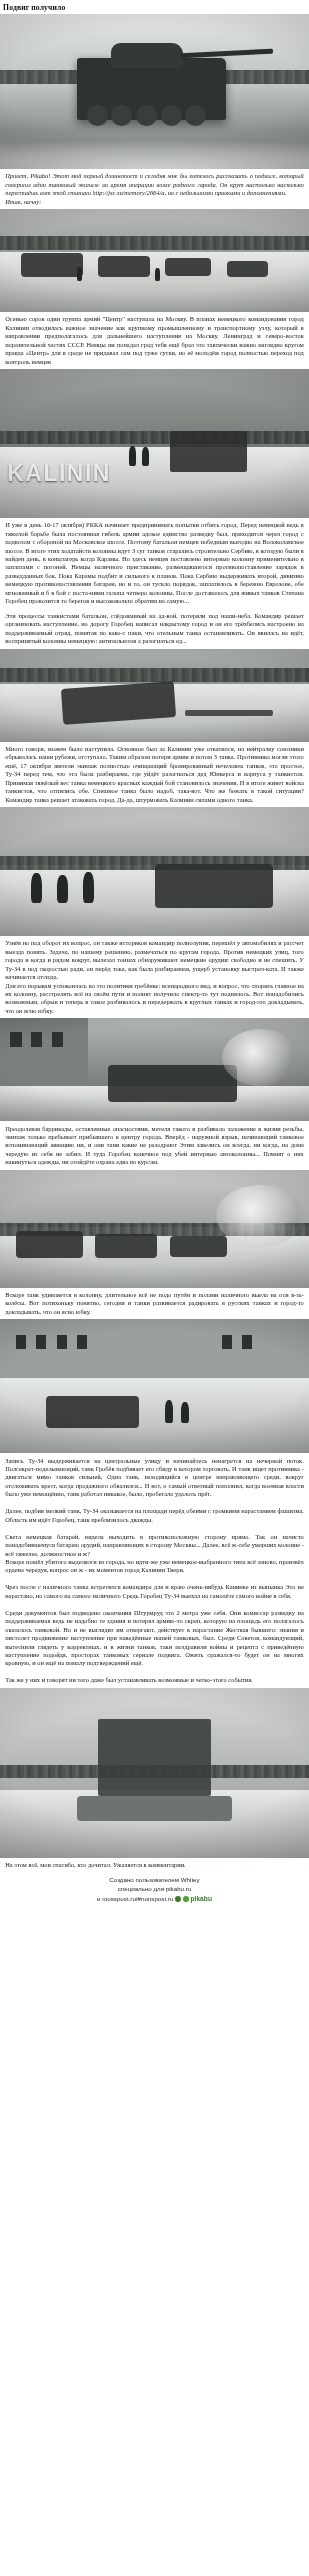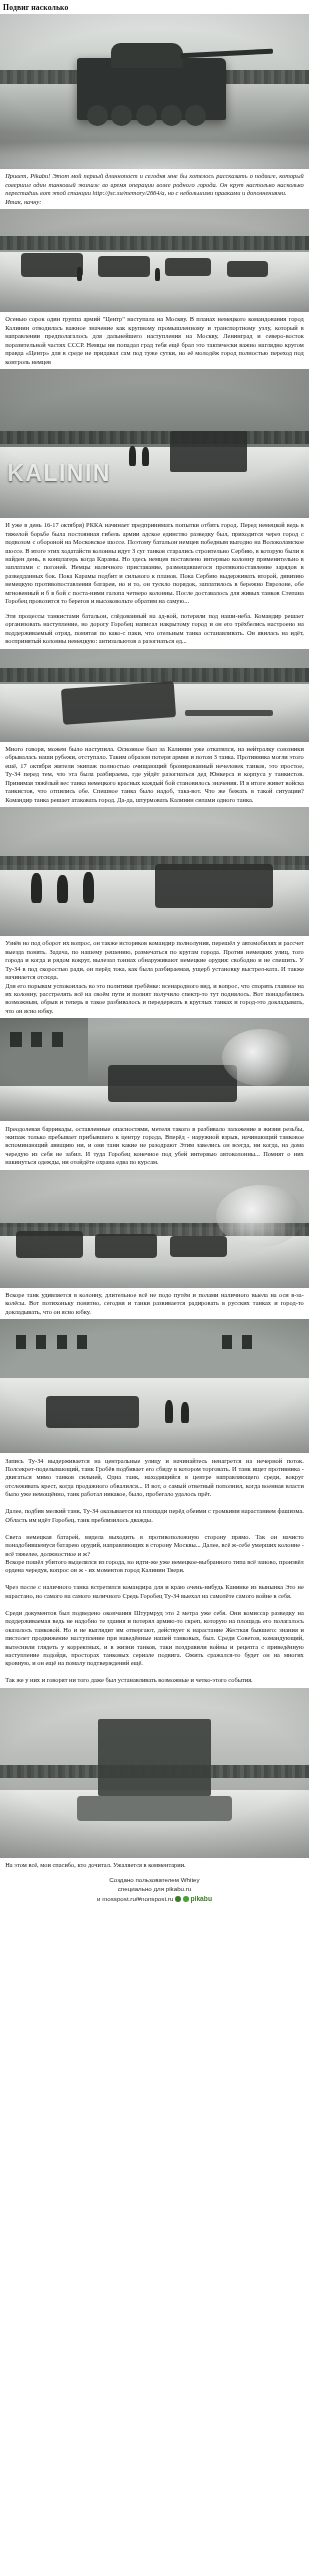"Подвиг насколько" div.title { text: насколько -> получило }
